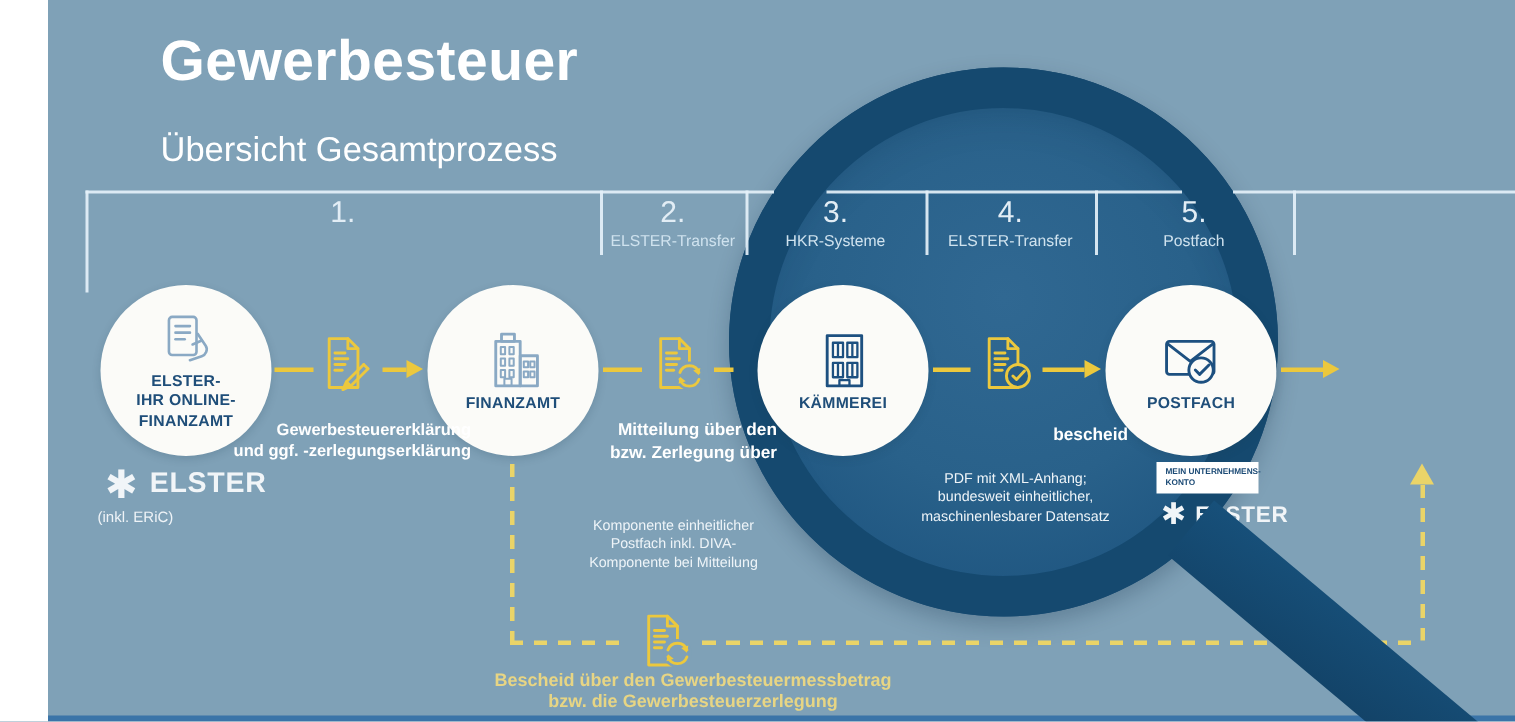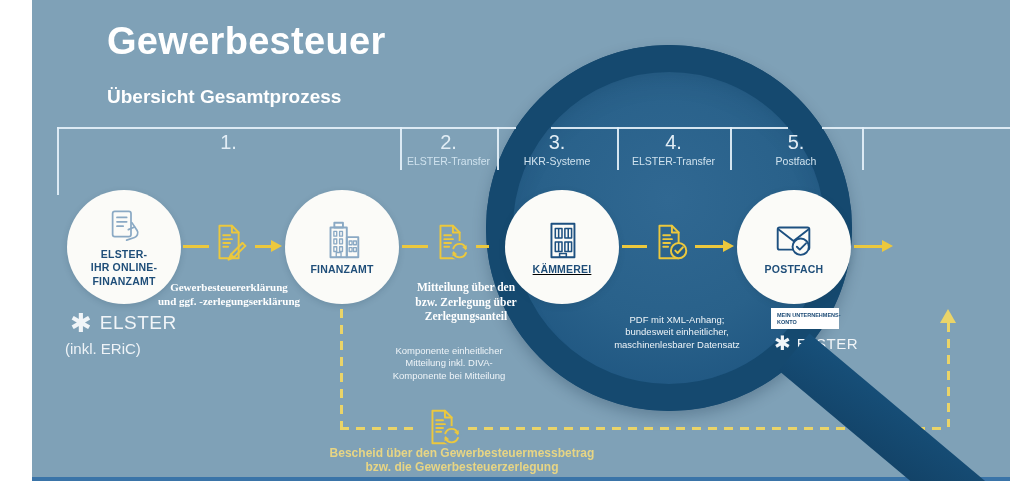"Übersicht Gesamtprozess" .subtitle { font-size: 19px -> 23px; font-weight: bold -> normal }
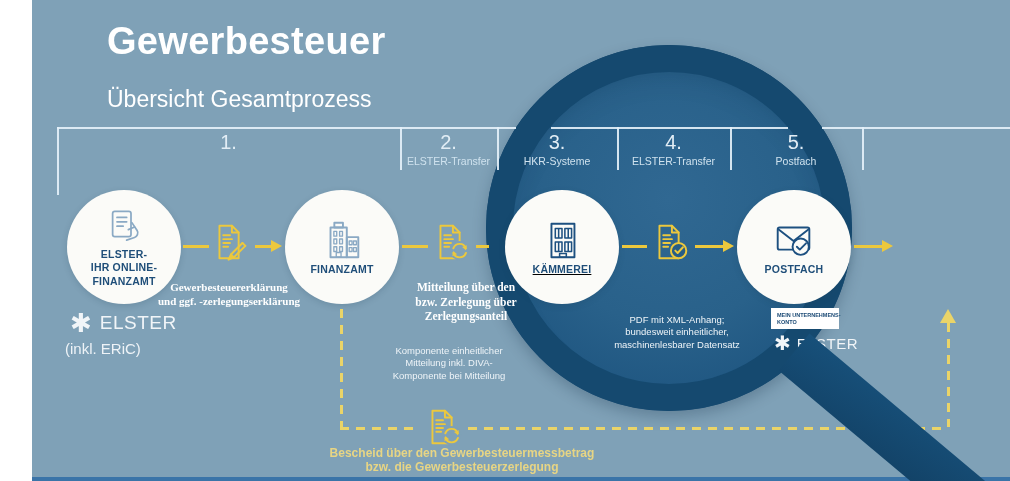"KÄMMEREI" div.abs { text-decoration: underline -> none }
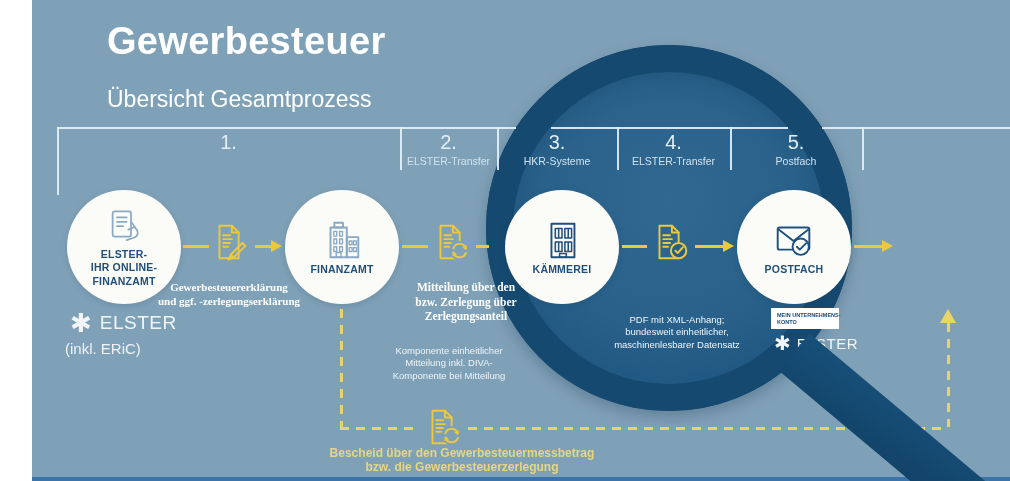"Gewerbesteuererklärung" .etext { font-family: Liberation Serif, serif -> none; text-align: center -> right }
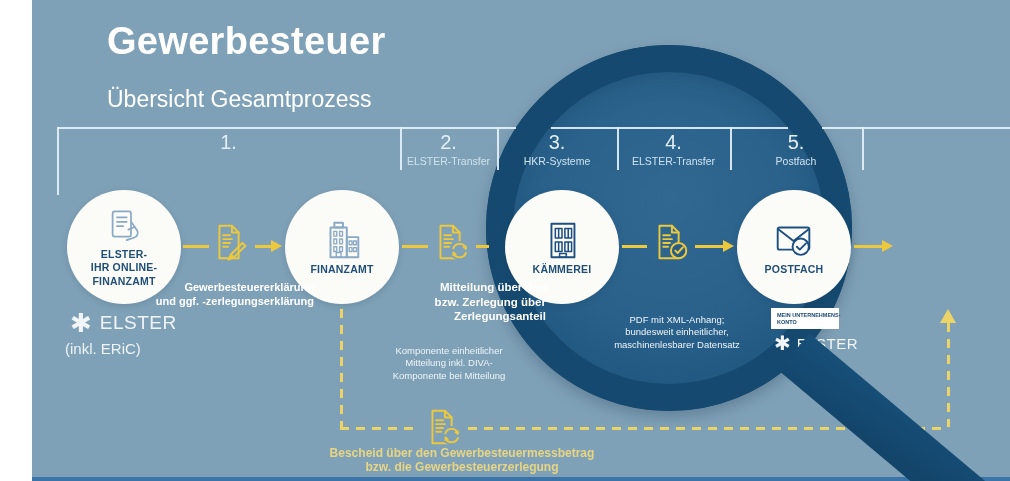"Mitteilung über den" div.abs { left: 354px -> 326px }
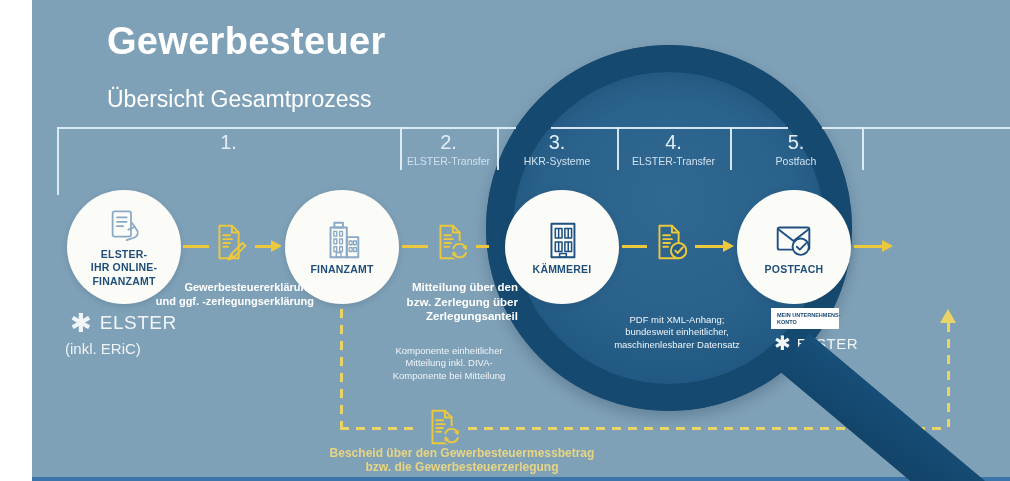"bescheid" div { html: none -> <div>bescheid</div> }
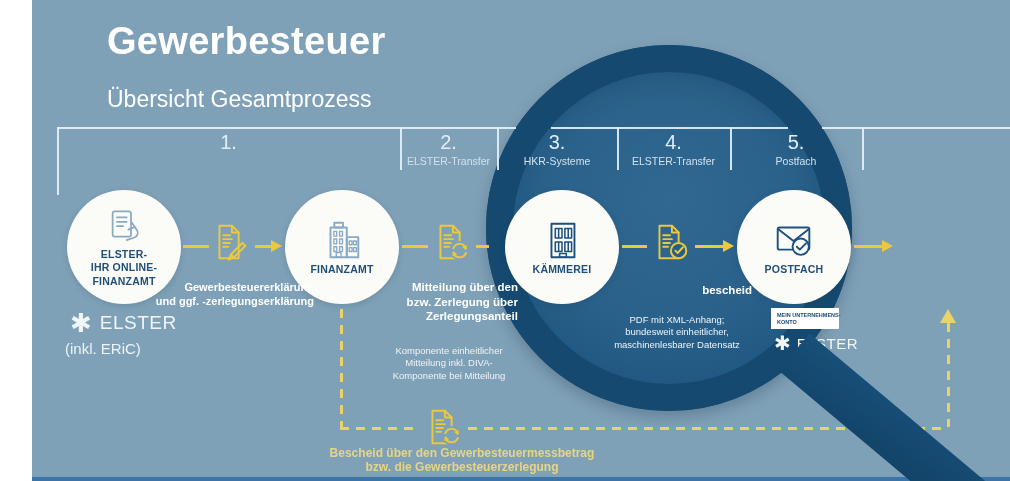"ELSTER" .elster .name { font-weight: normal -> bold }
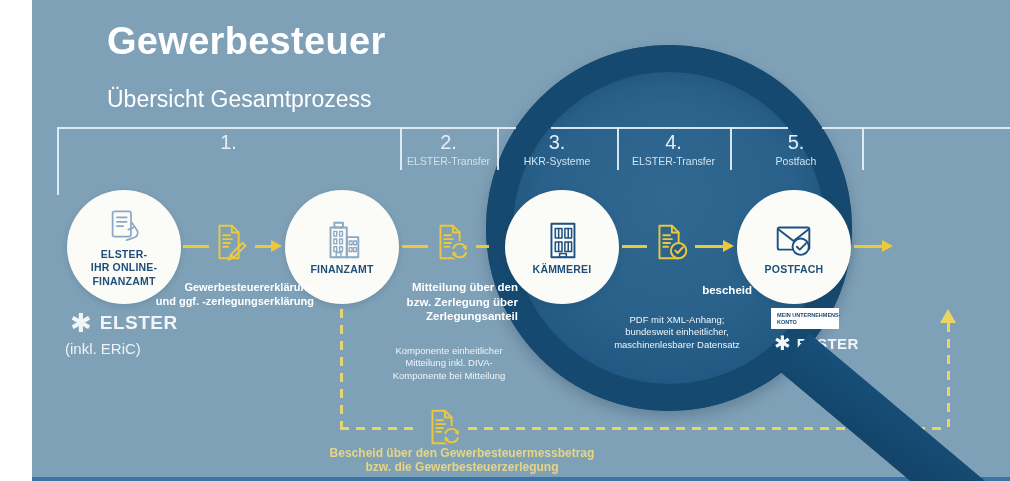"Zerlegungsanteil" div { html: <div>Zerlegungsanteil</div> -> none }
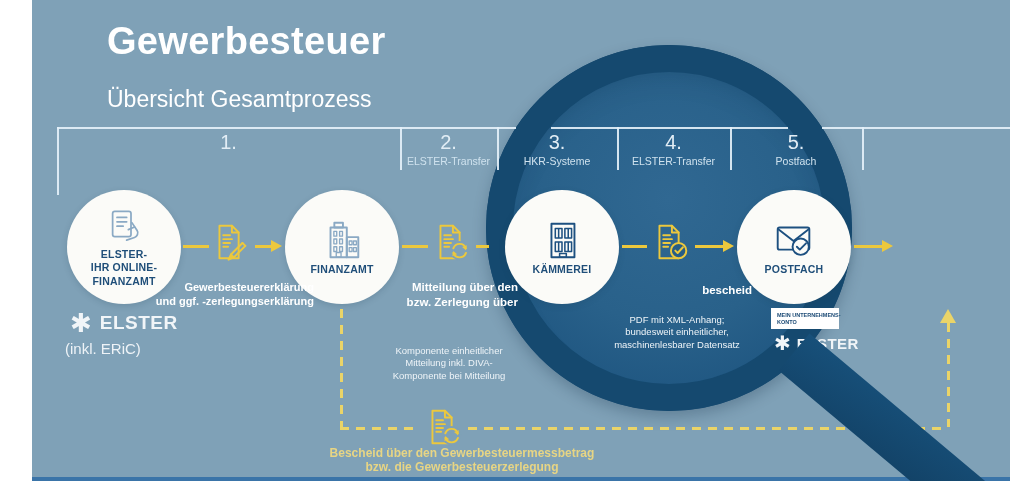"(inkl. ERiC)" .eric { font-size: 15px -> 10px }
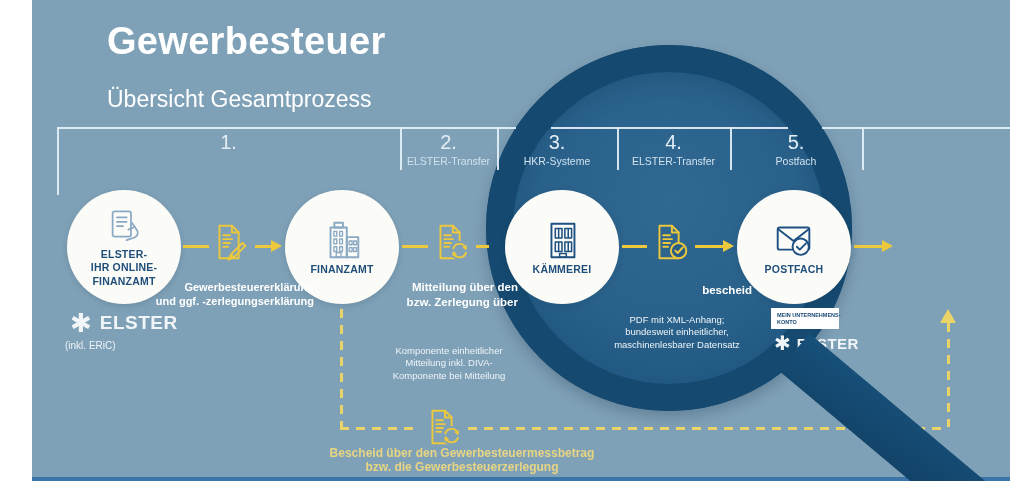"Mitteilung inkl. DIVA-" div { text: Mitteilung -> Postfach }
